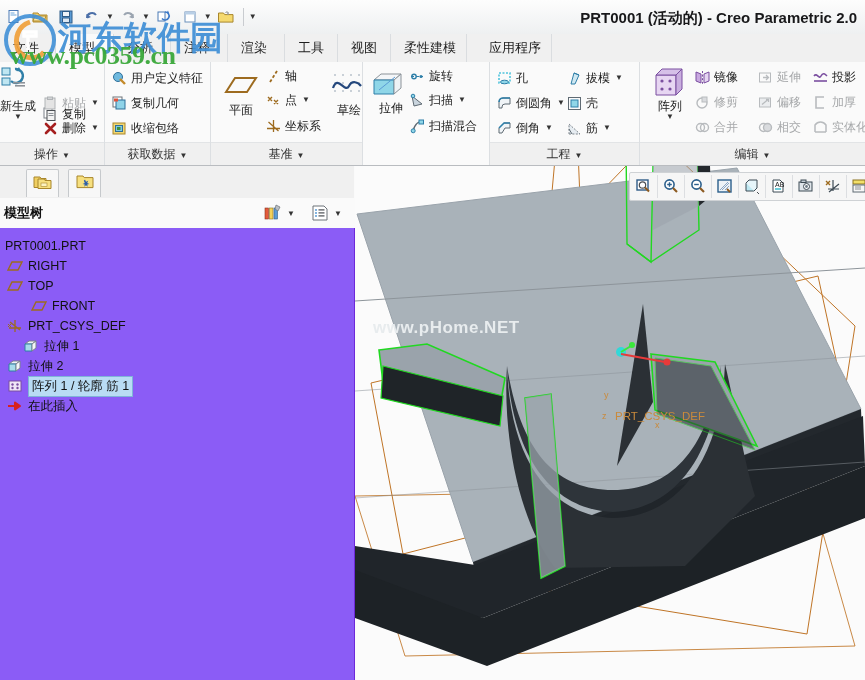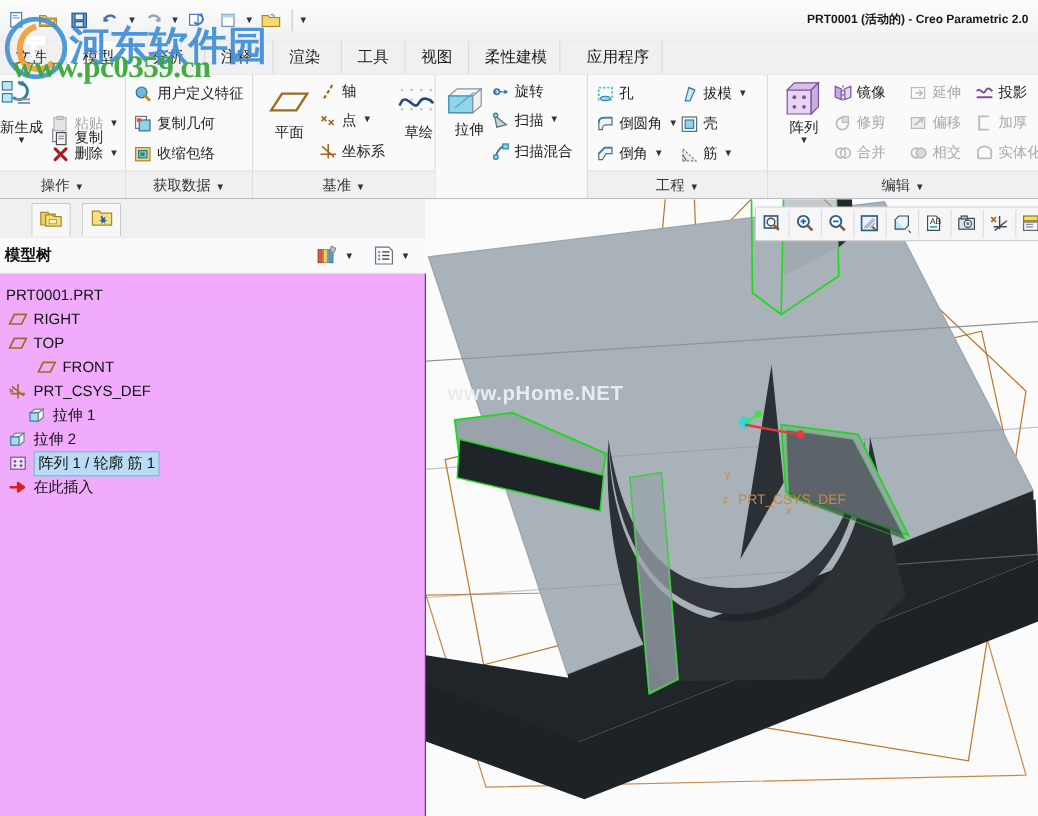"PRT0001 (活动的) - Creo Parametric" .apptitle { font-size: 10px -> 15px }
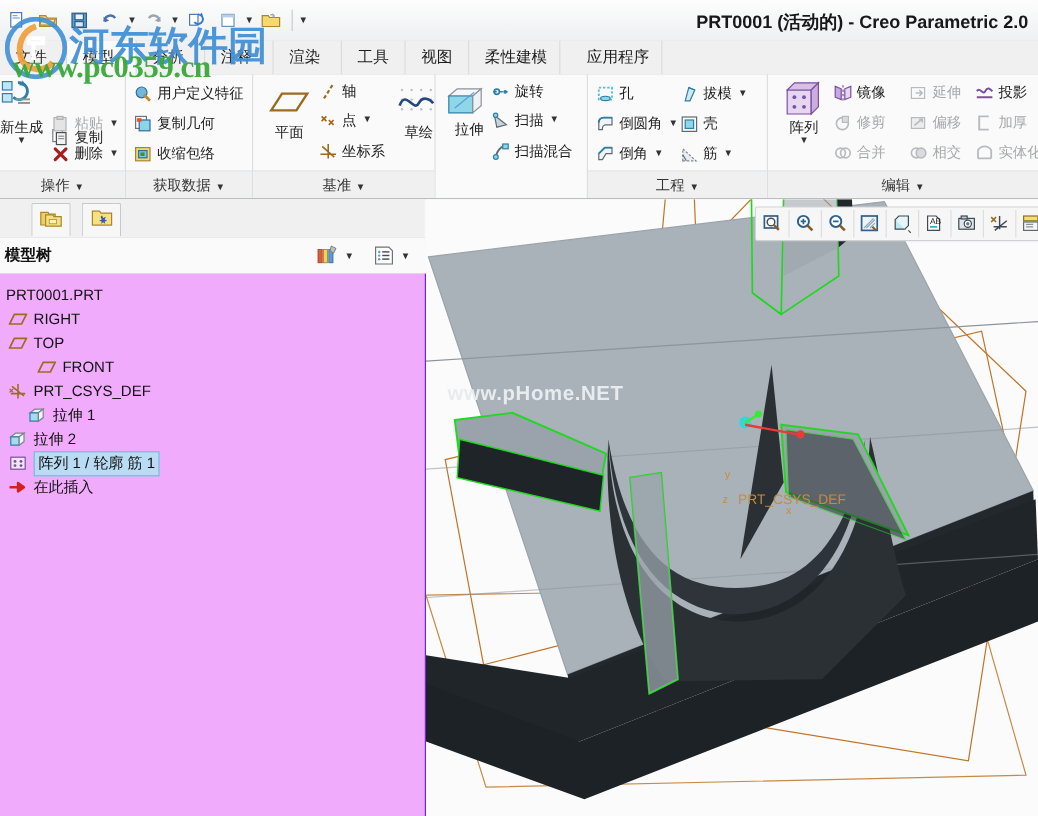"PRT0001.PRT" .mtbody { background: #f0abfc -> #8b5cf6 }
